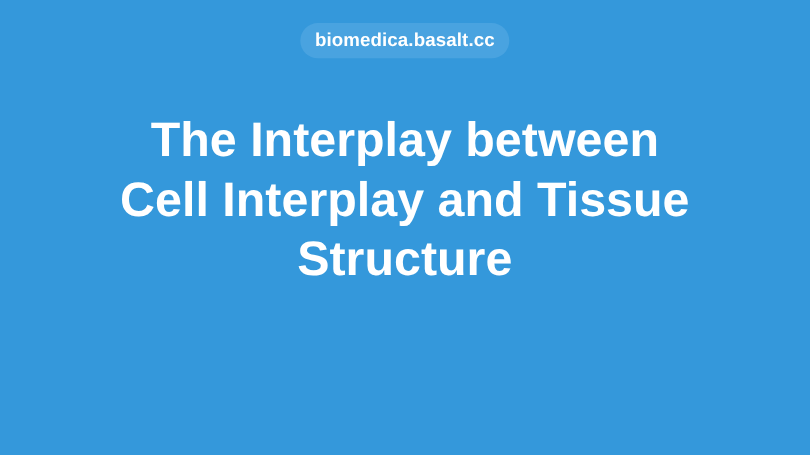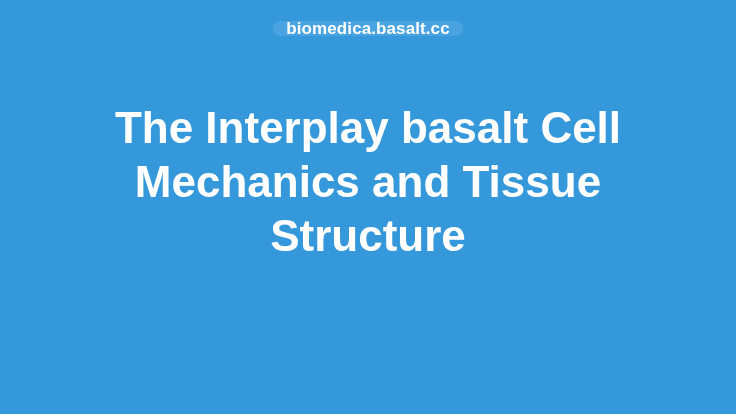"biomedica.basalt.cc" .site-pill { height: 15px -> 32px }
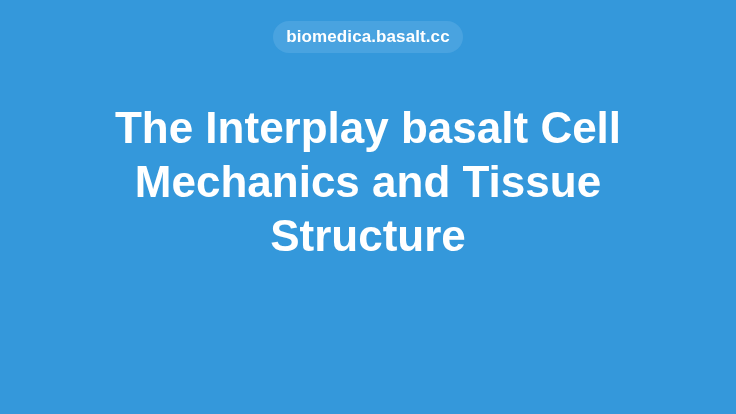"The Interplay basalt Cell Mechanics" h1.title { text: basalt Cell Mechanics -> between Cell Interplay }
